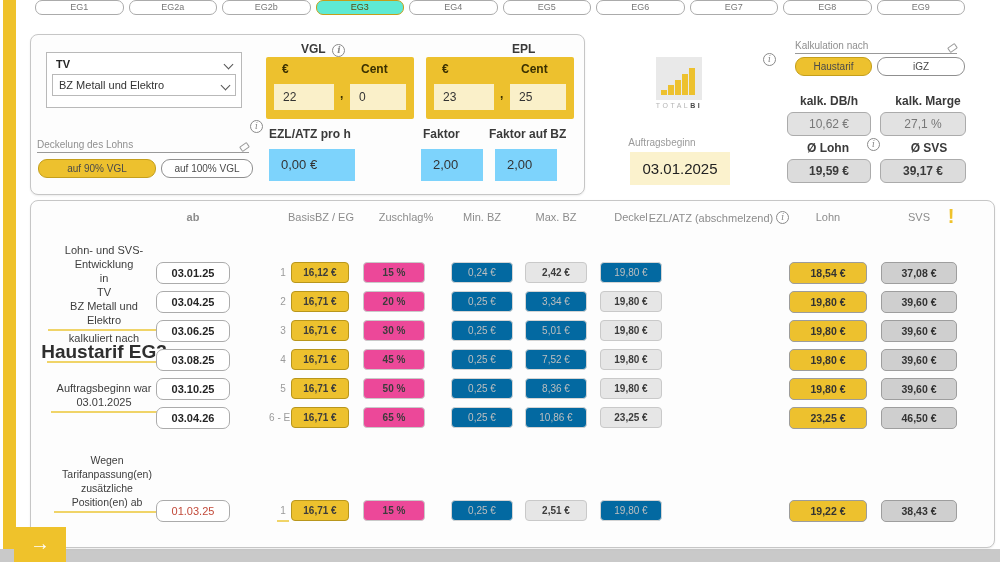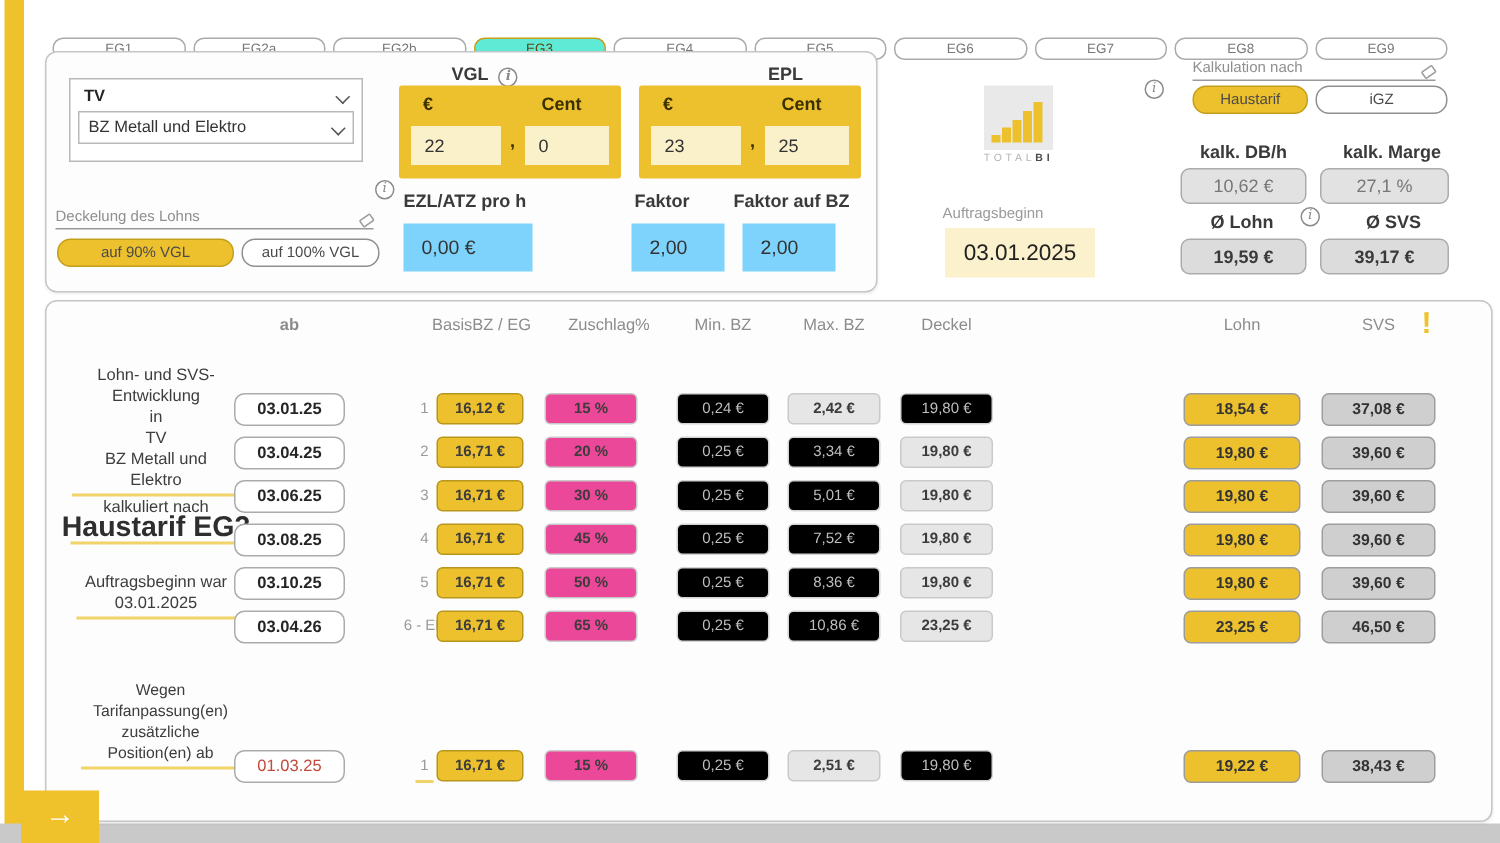"EG1" .tab-bar { top: 25px -> 0 }
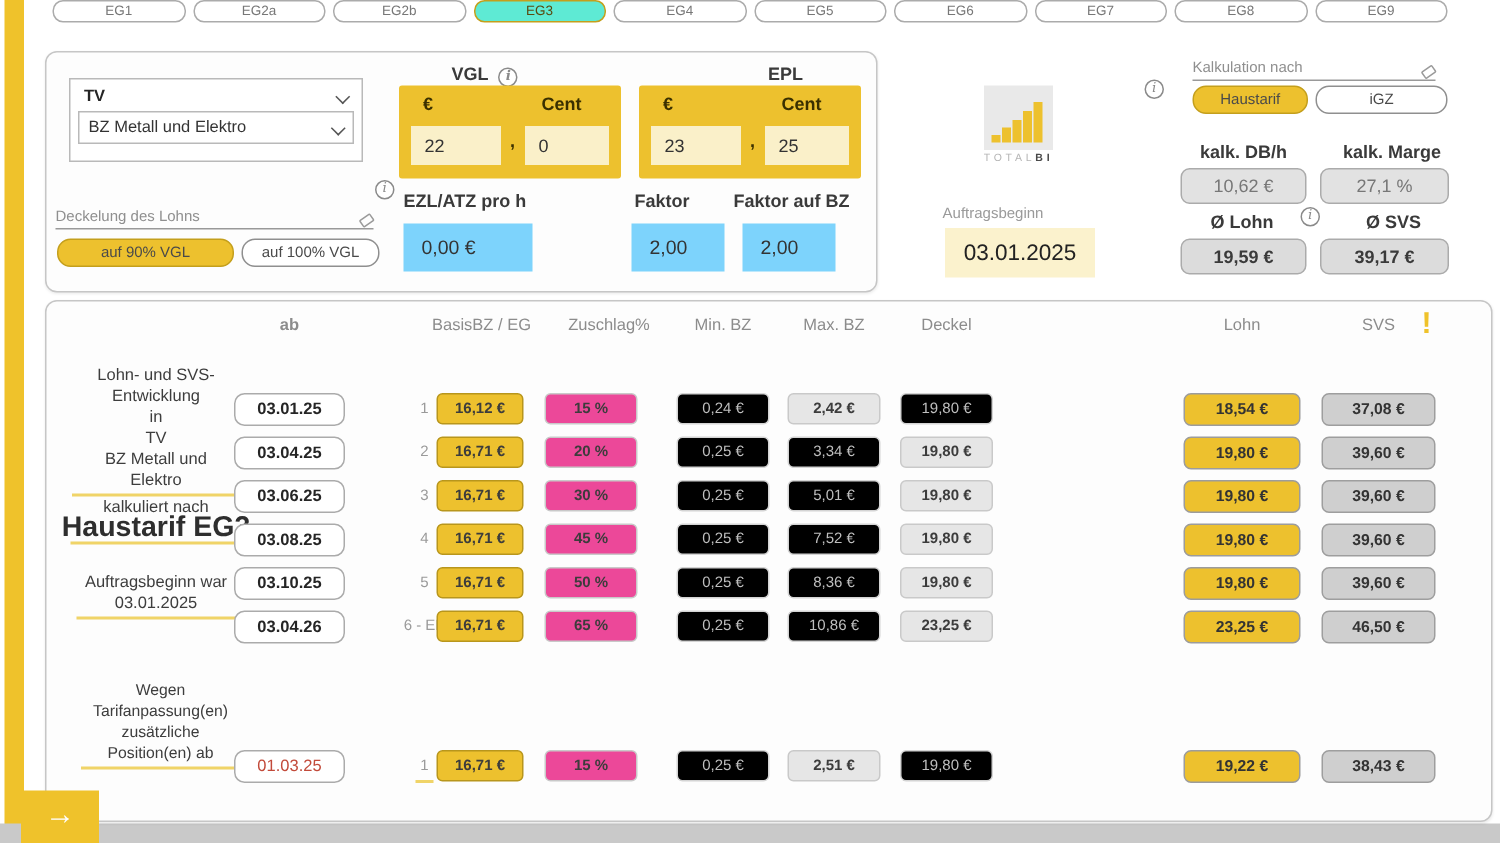"EZL/ATZ (abschmelzend) i" div.th { html: none -> <div> <span>EZL/ATZ (abschmelzend)</span> <span>i</span> </div> }
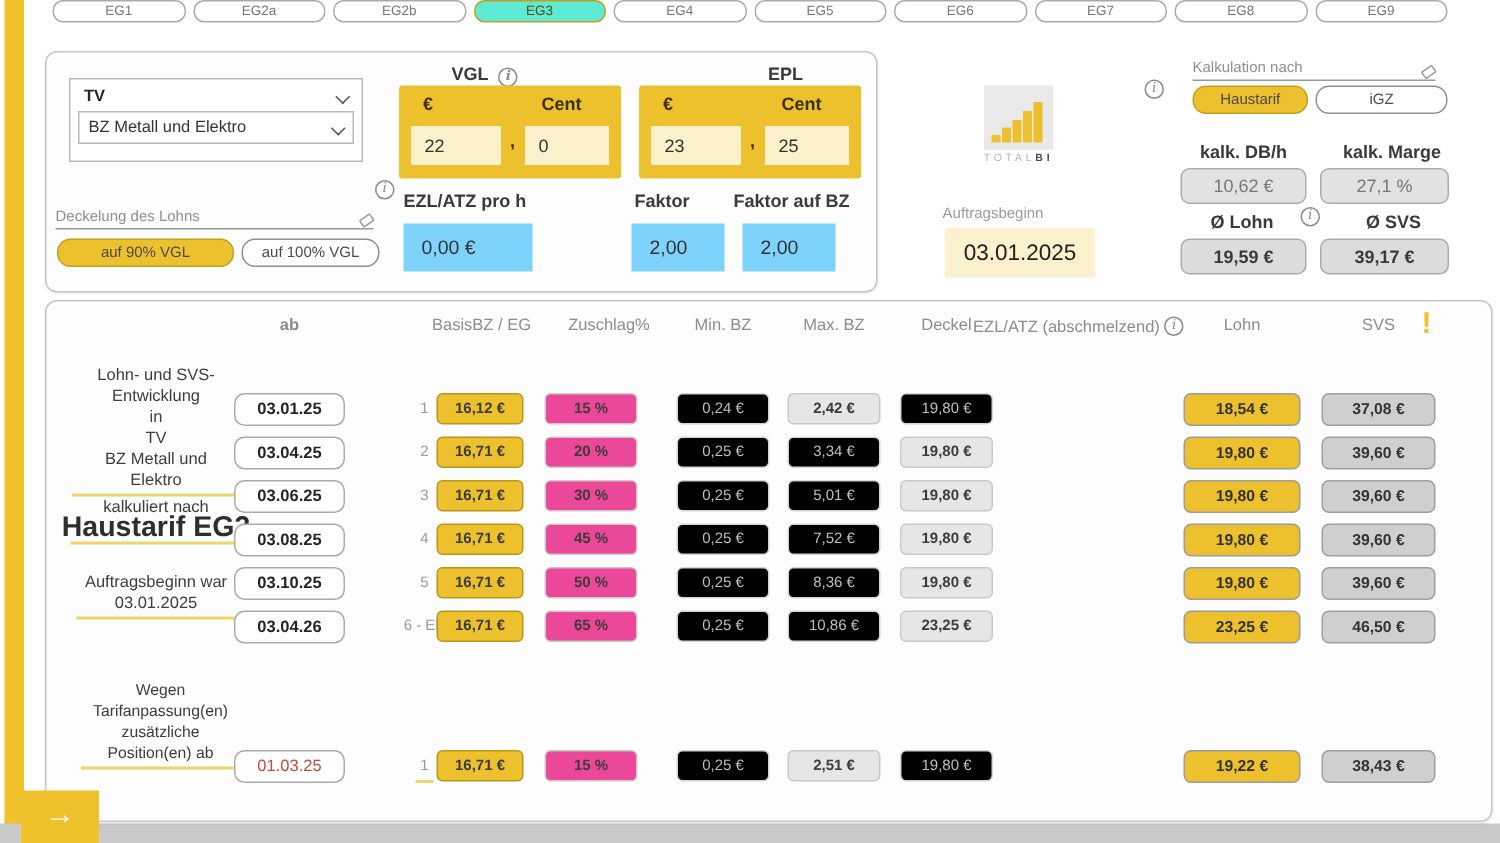"0,24 €" .bx.dim { background: #000000 -> #0369a1 }
